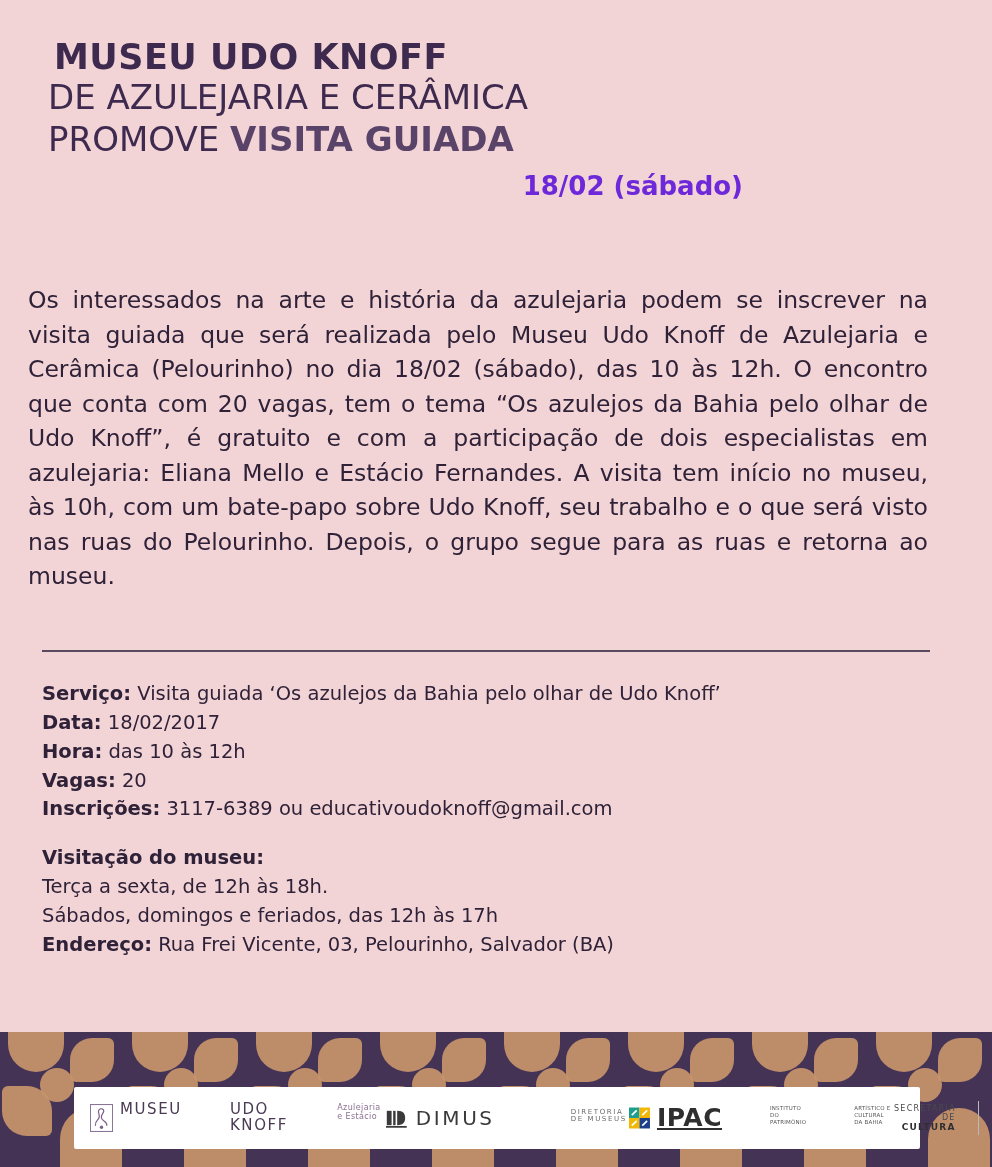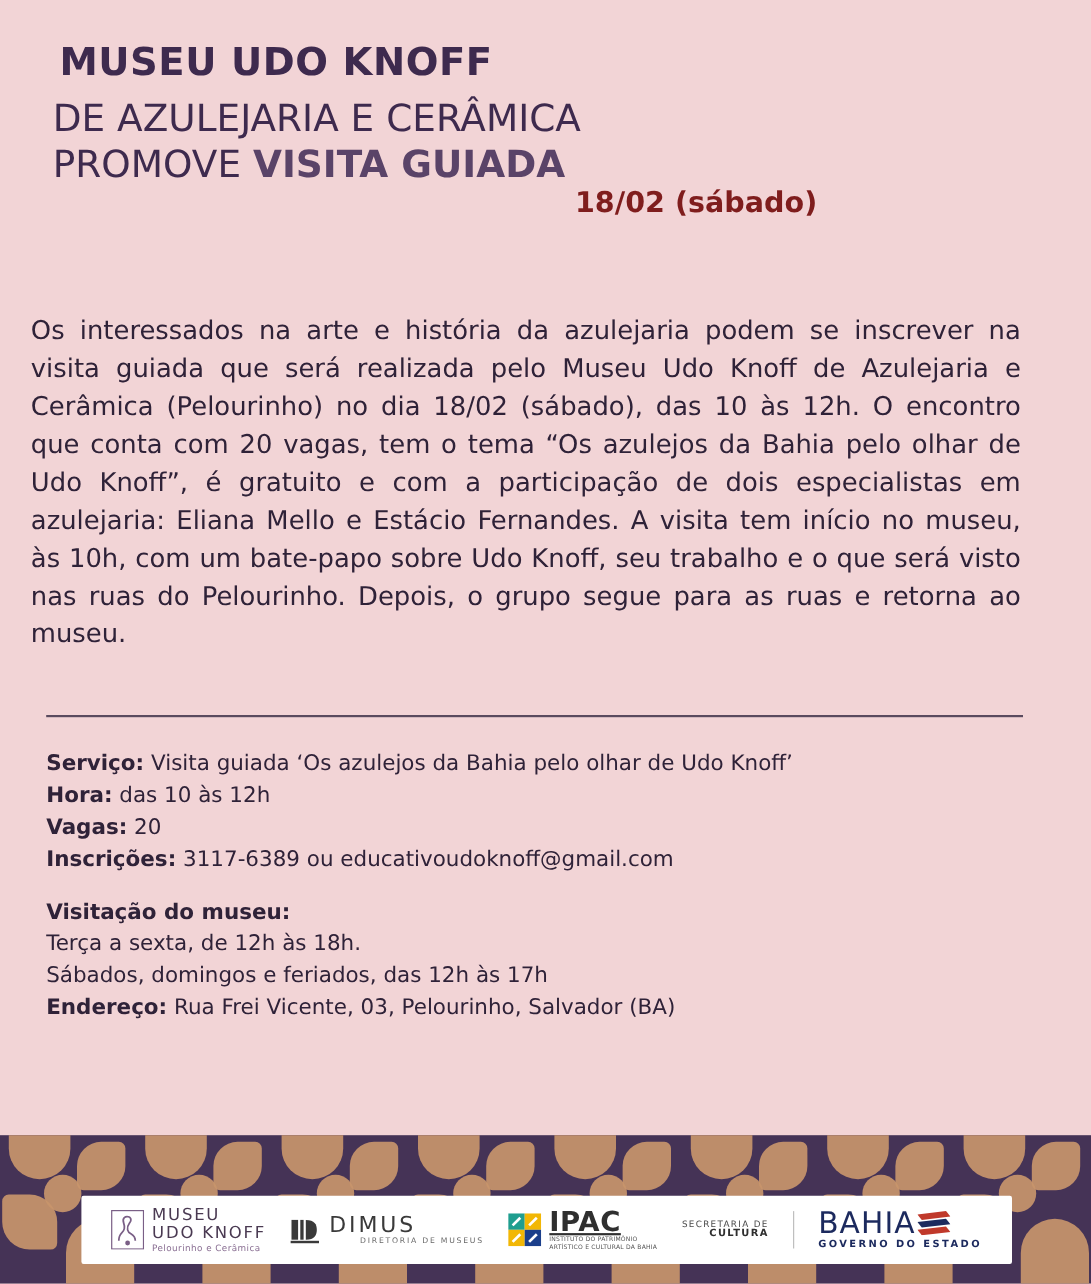"DE AZULEJARIA E CERÂMICA" .title-line2 { margin-top: 11px -> 0 }
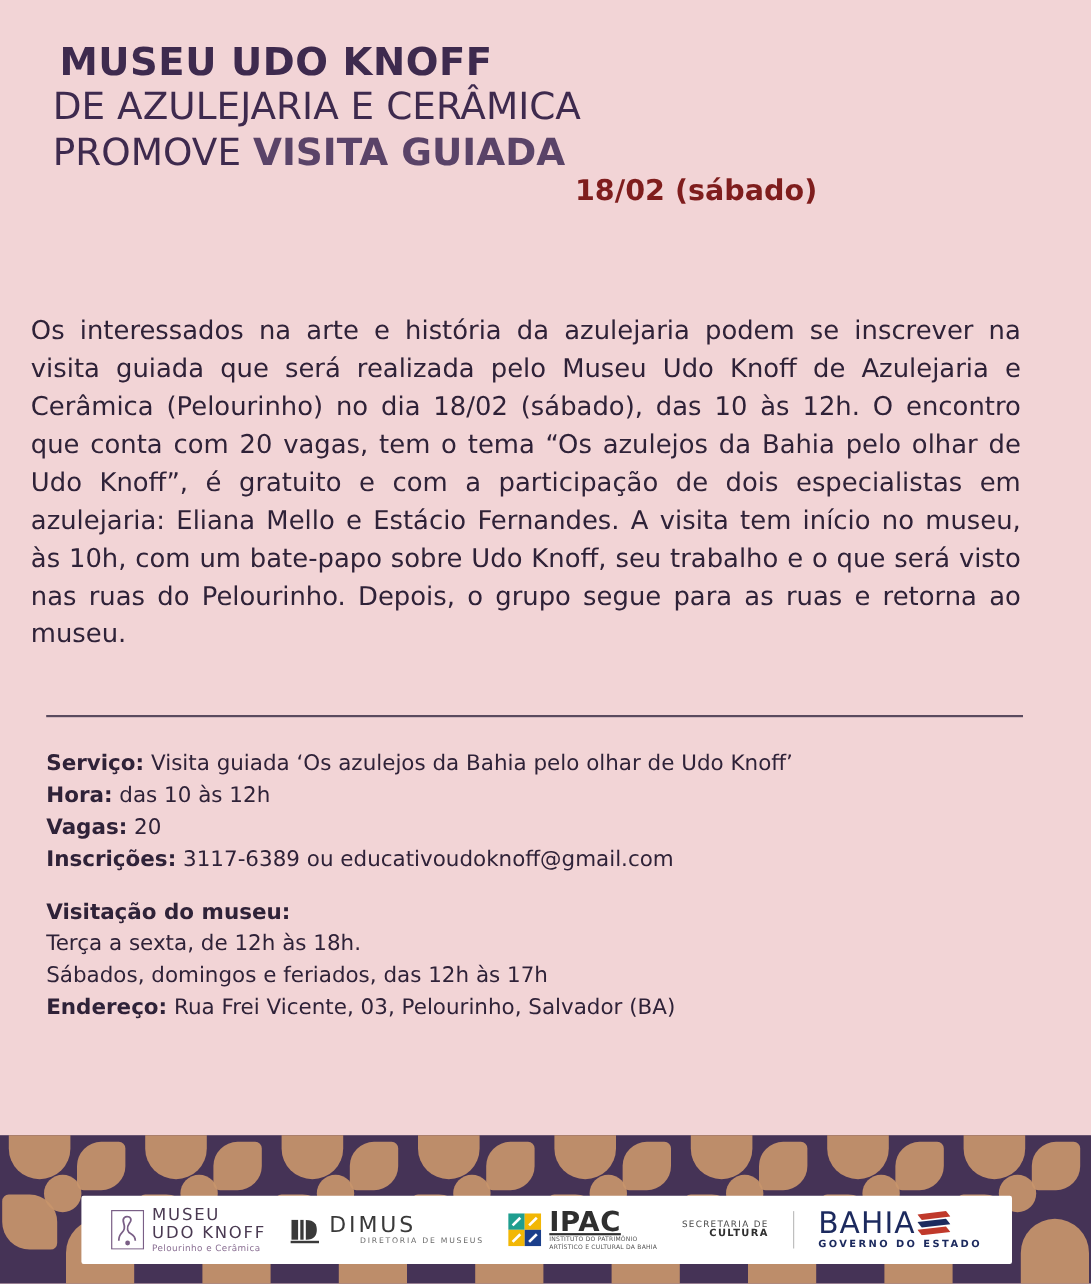"18/02 (sábado)" .title-date { color: #7f1d1d -> #6d28d9; margin-top: none -> 12px }
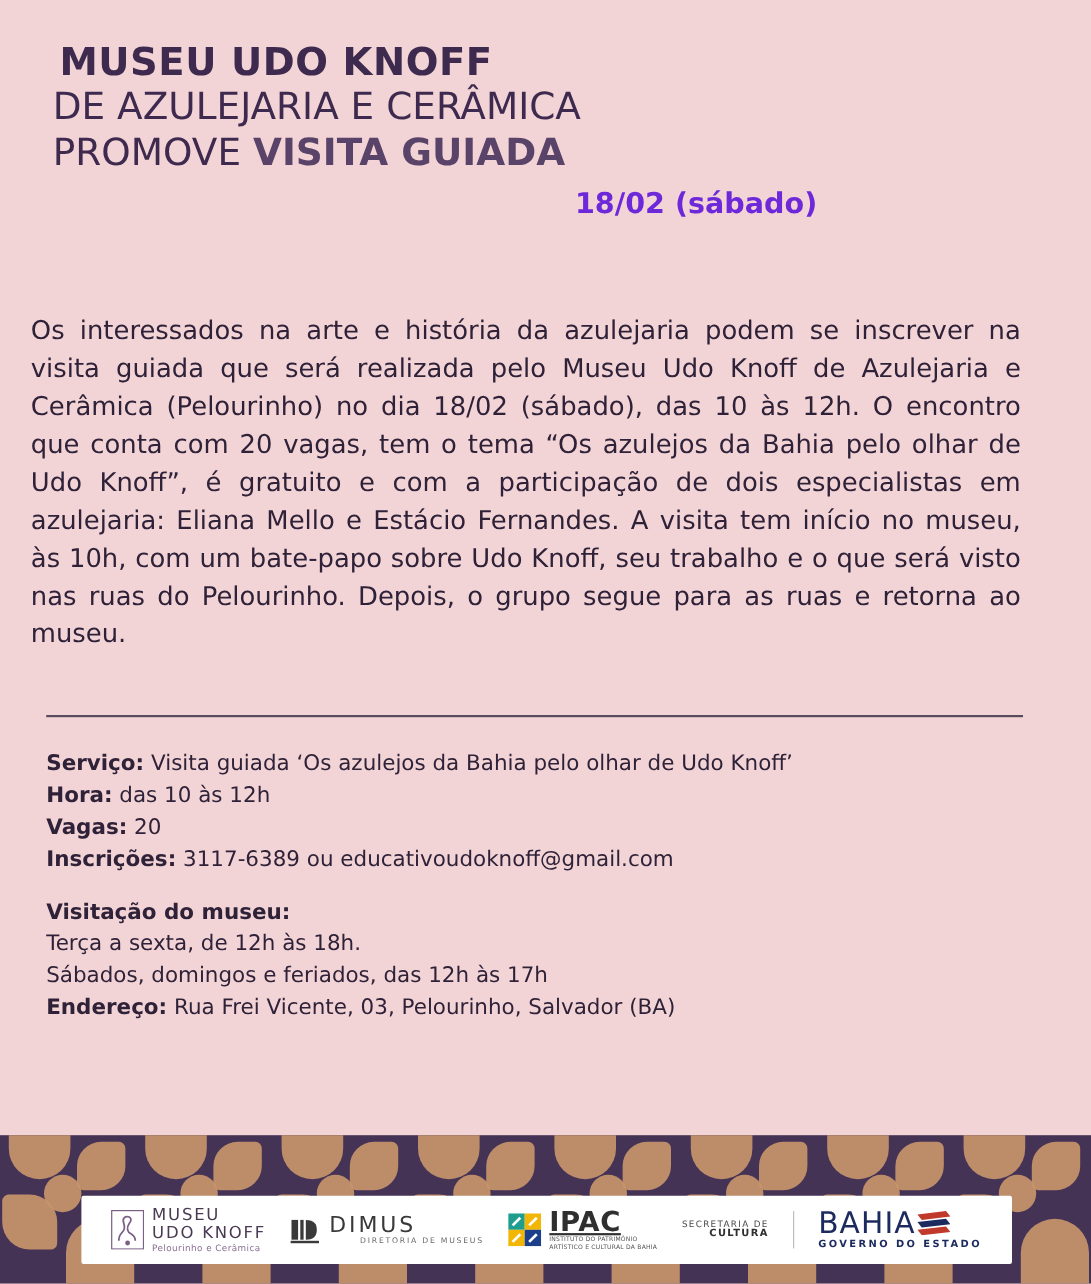"Data: 18/02/2017" div { html: none -> <div><span>Data:</span><span> 18/02/2017</span></div> }
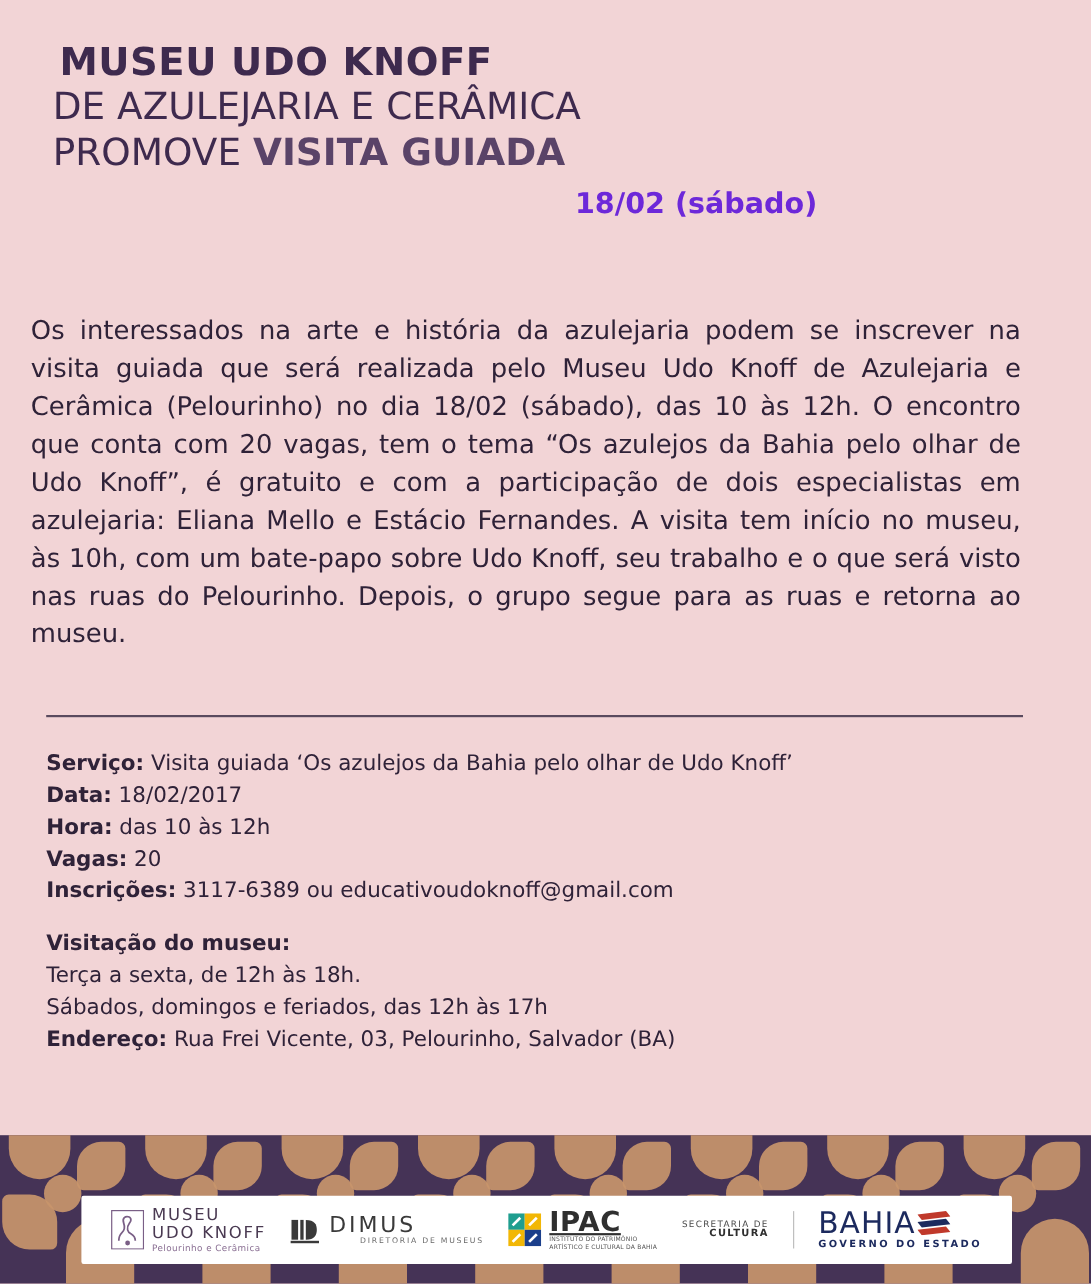"MUSEU" .logo-text { flex-direction: column -> row; gap: none -> 48px }
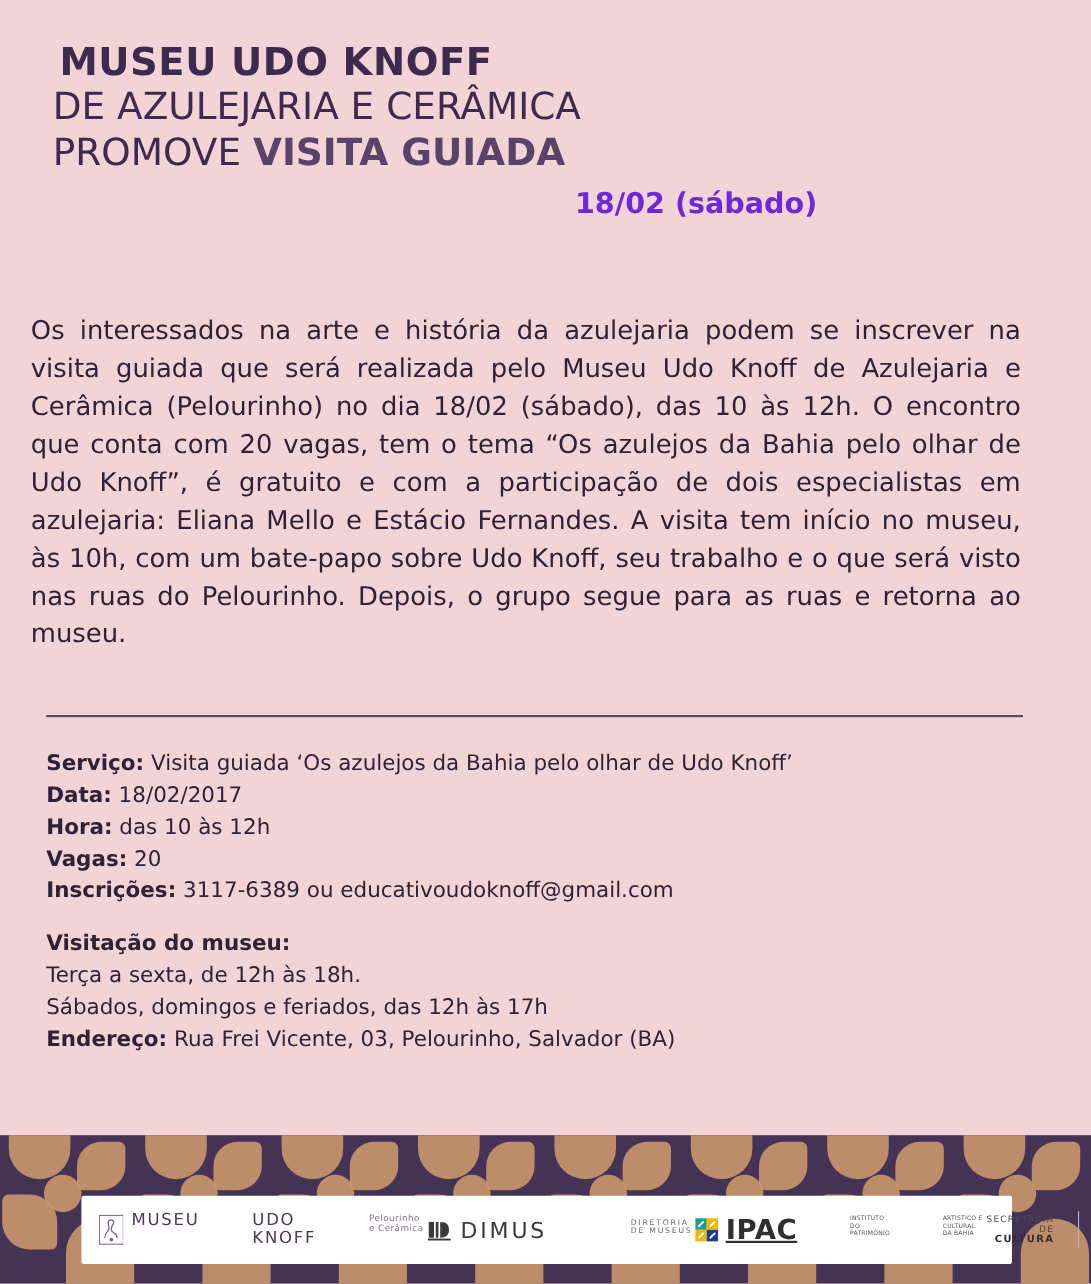"Pelourinho e Cerâmica" span.l3 { text: Pelourinho e Cerâmica -> Azulejaria e Estácio }
